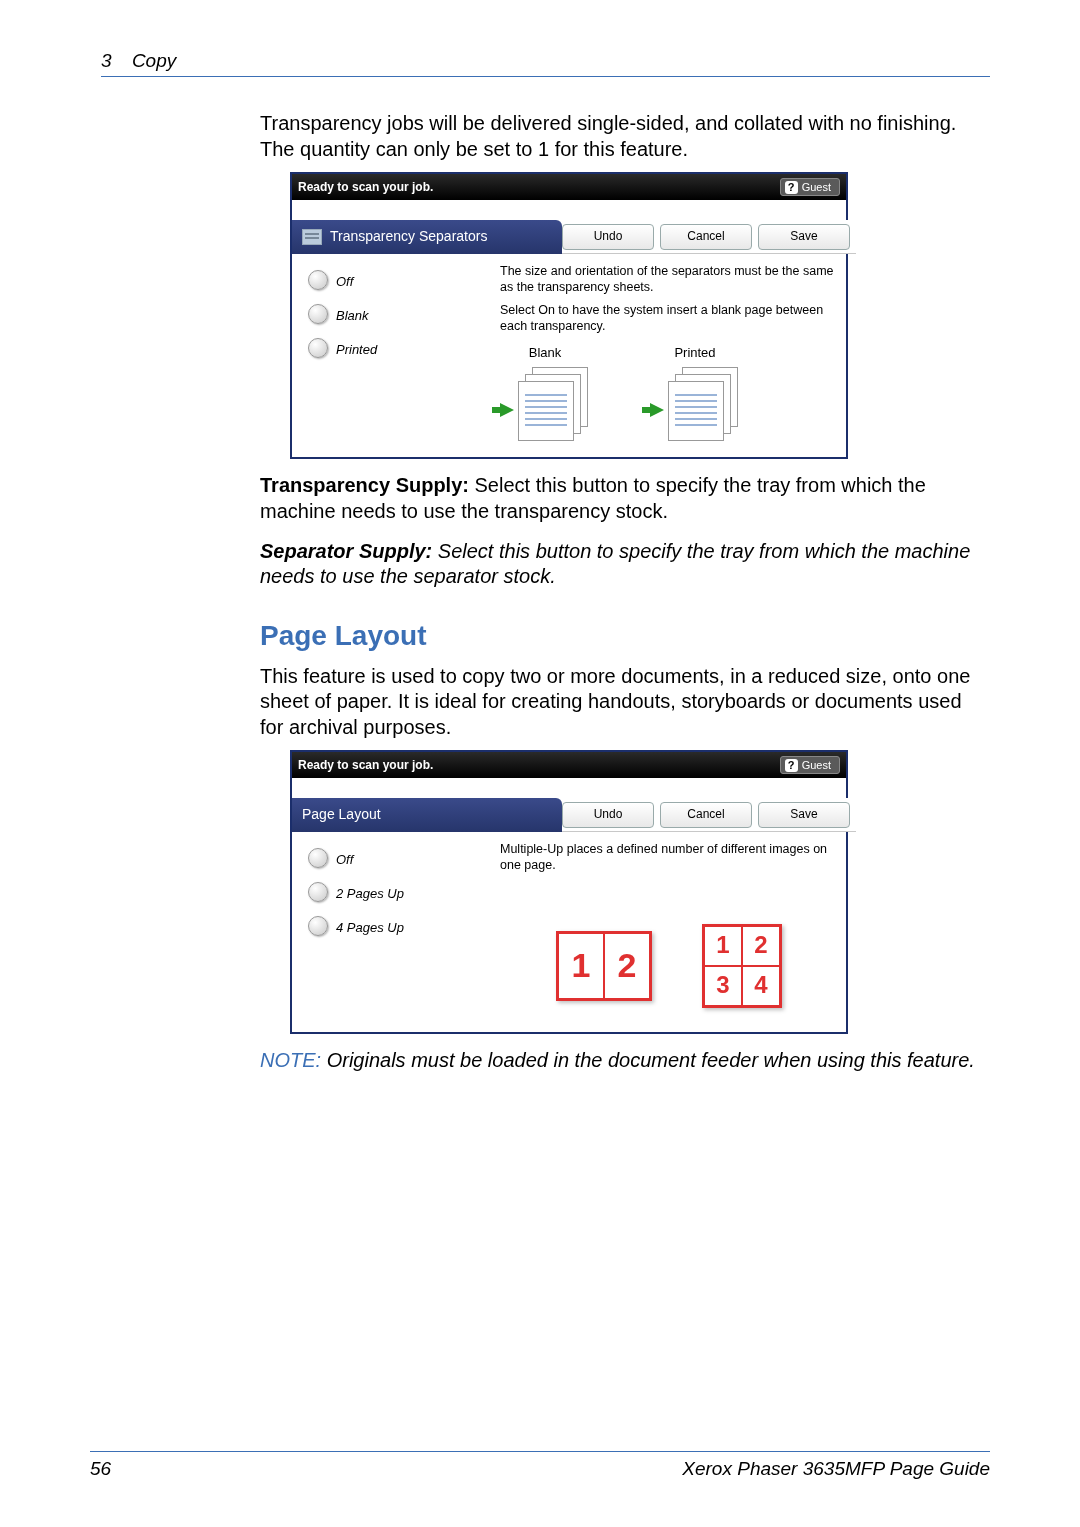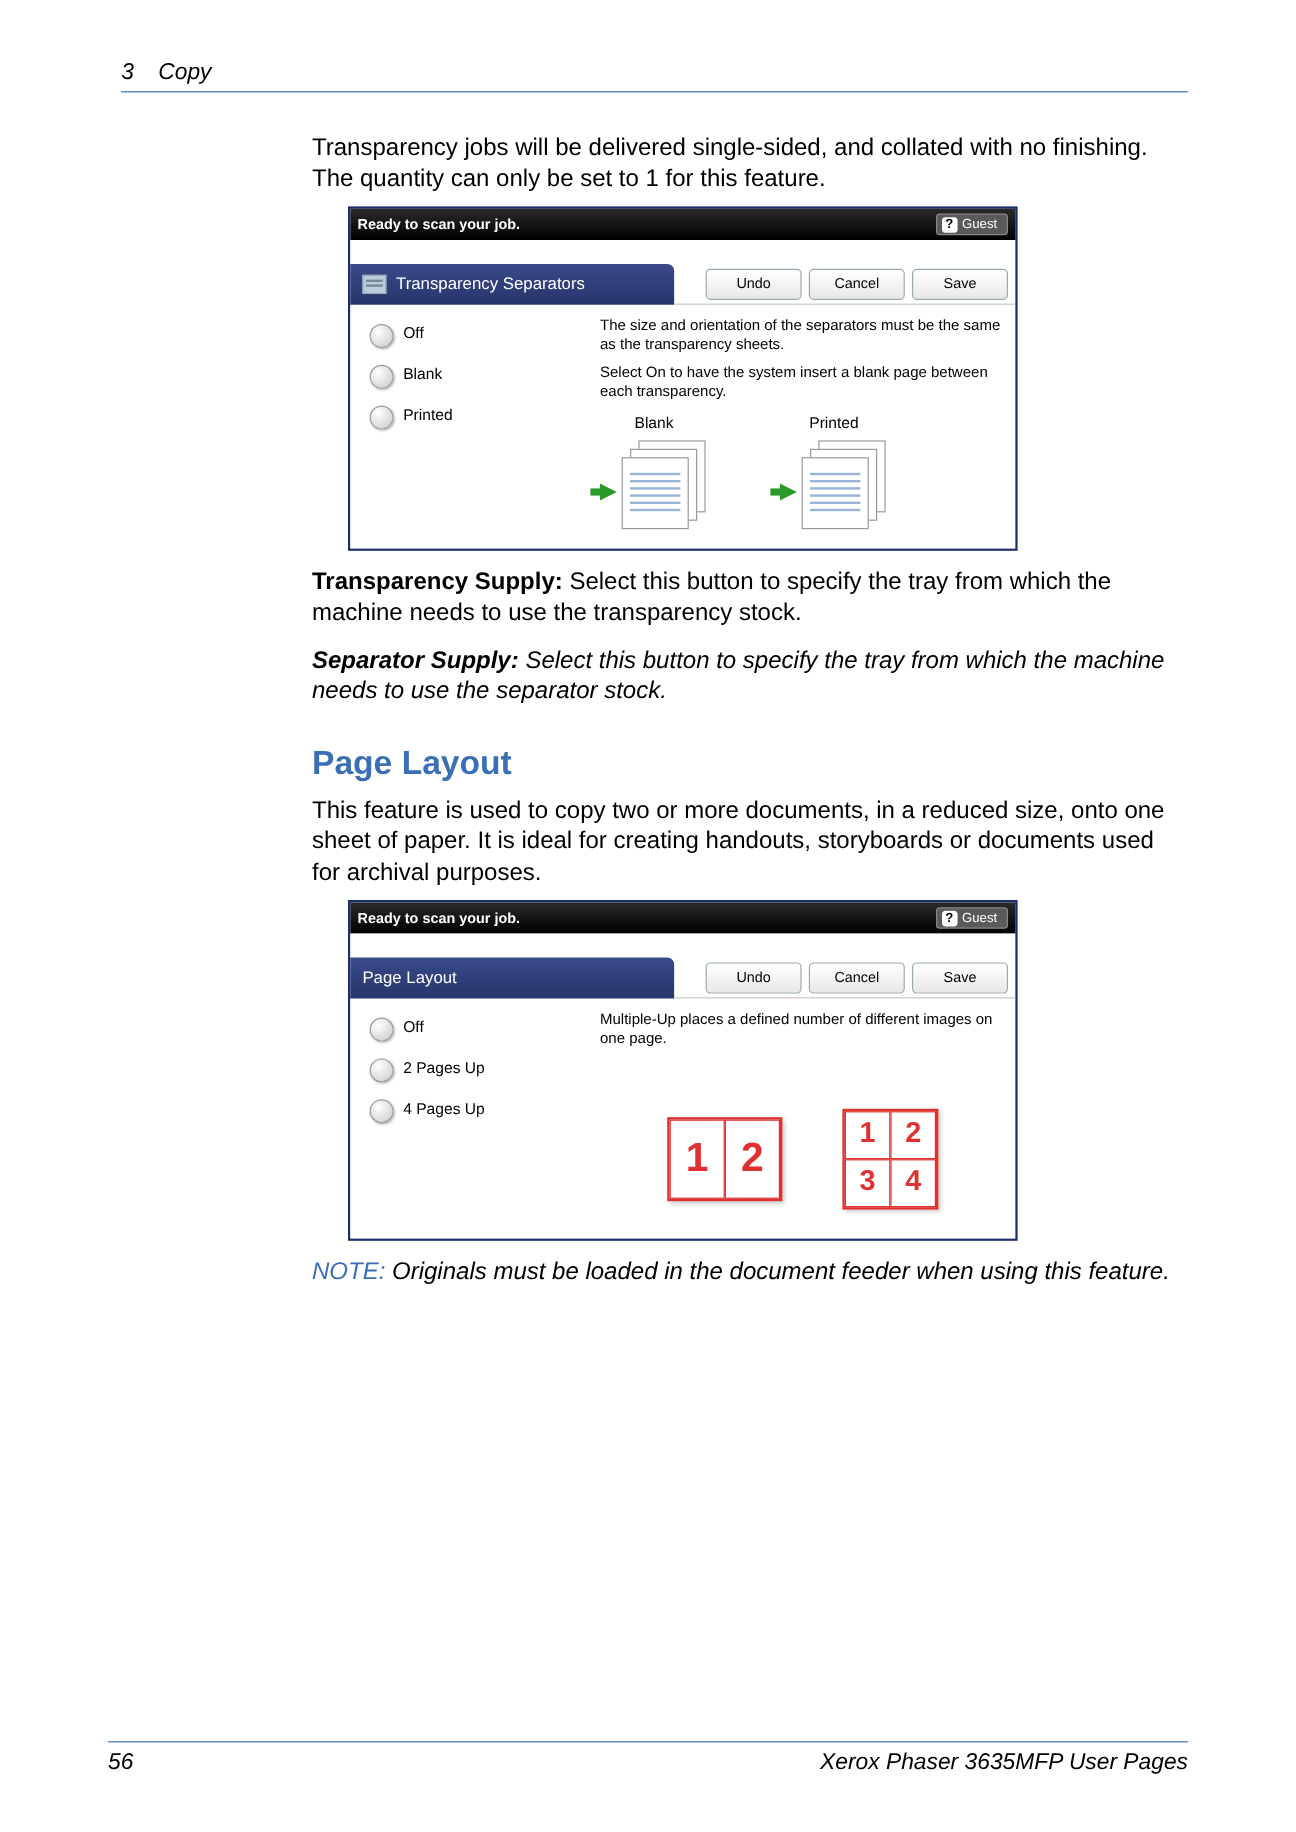"Undo" .tb-btn { width: 80px -> 92px }
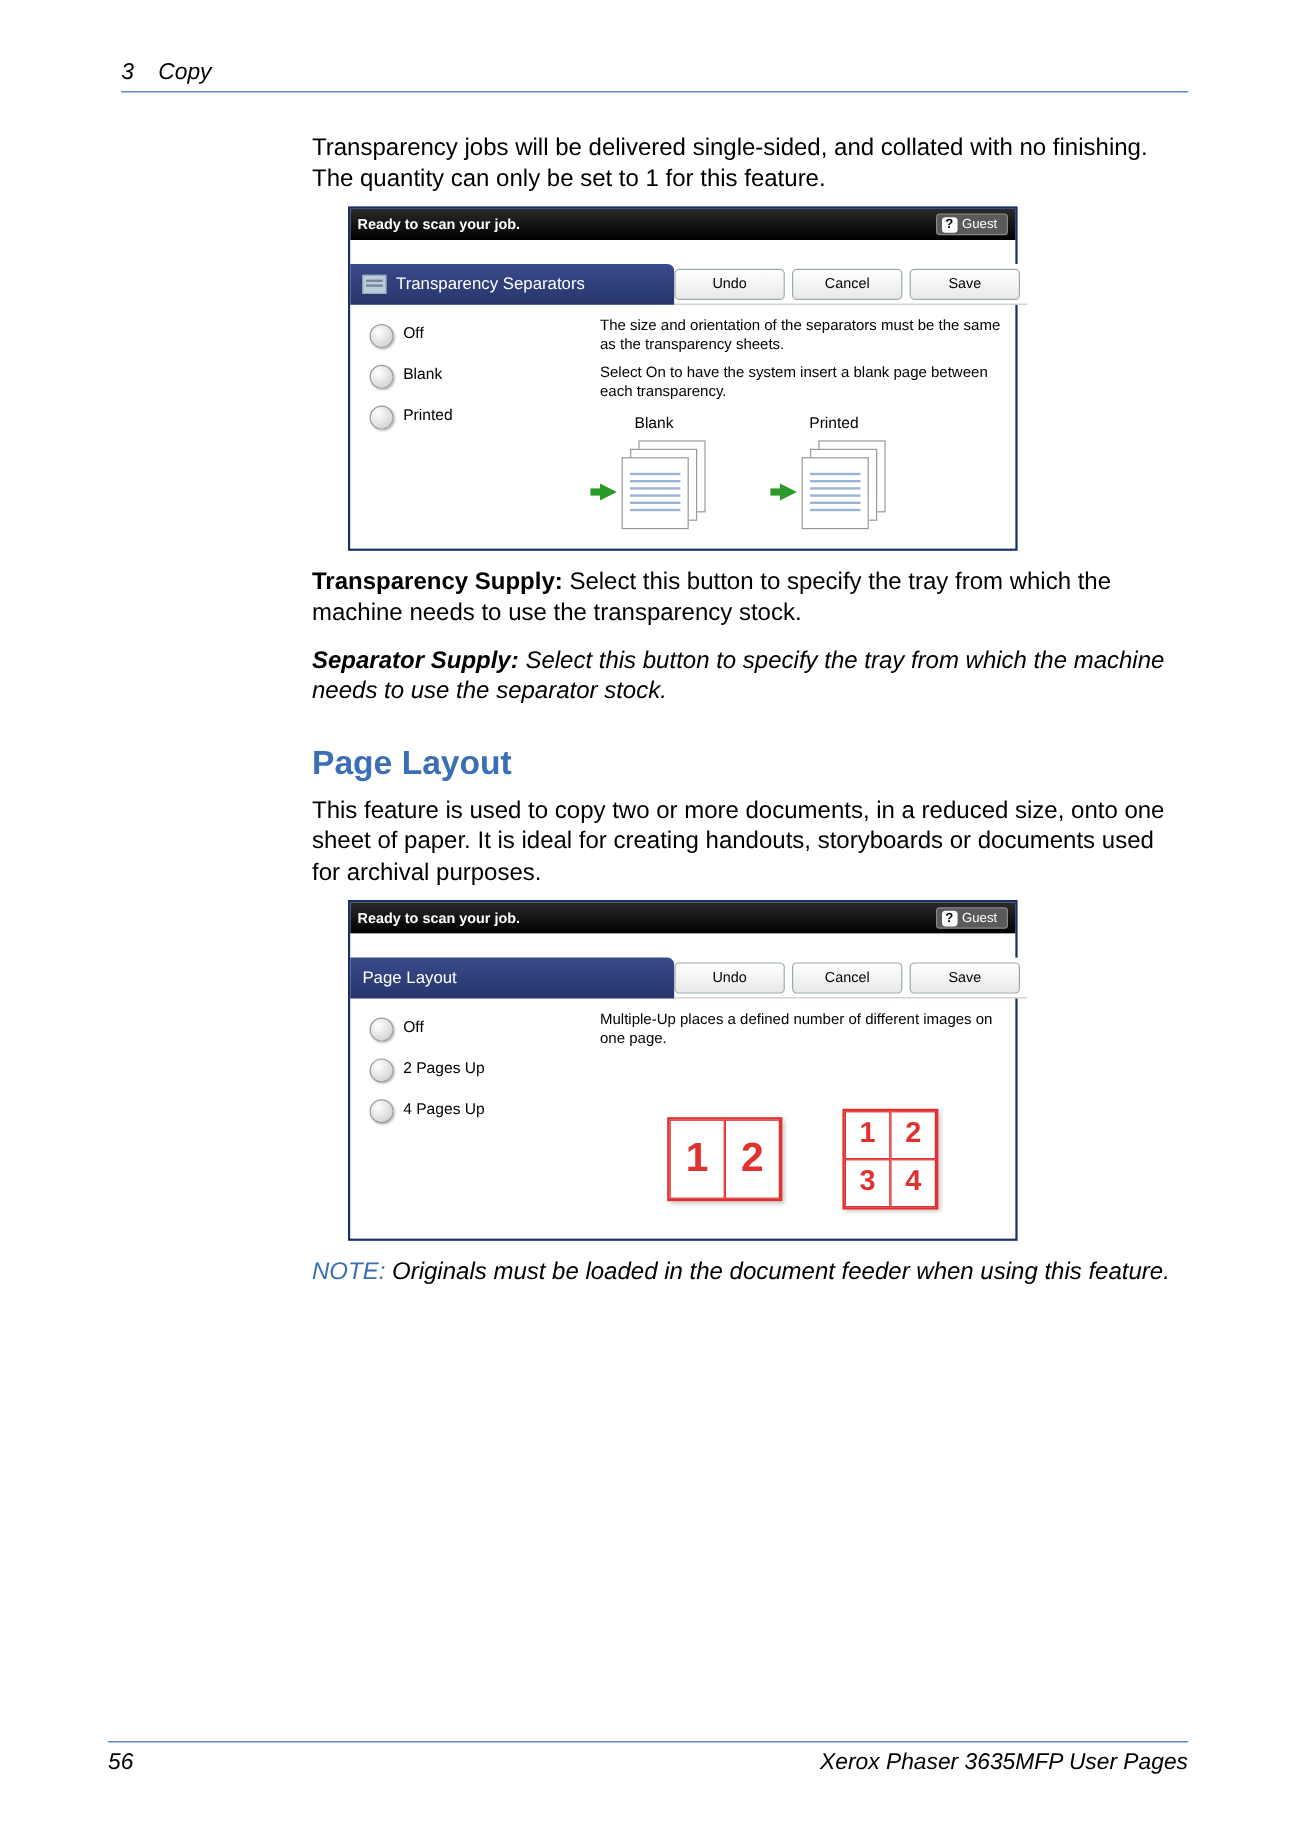"Off" .radio-row { align-items: flex-start -> flex-end; font-style: none -> italic }
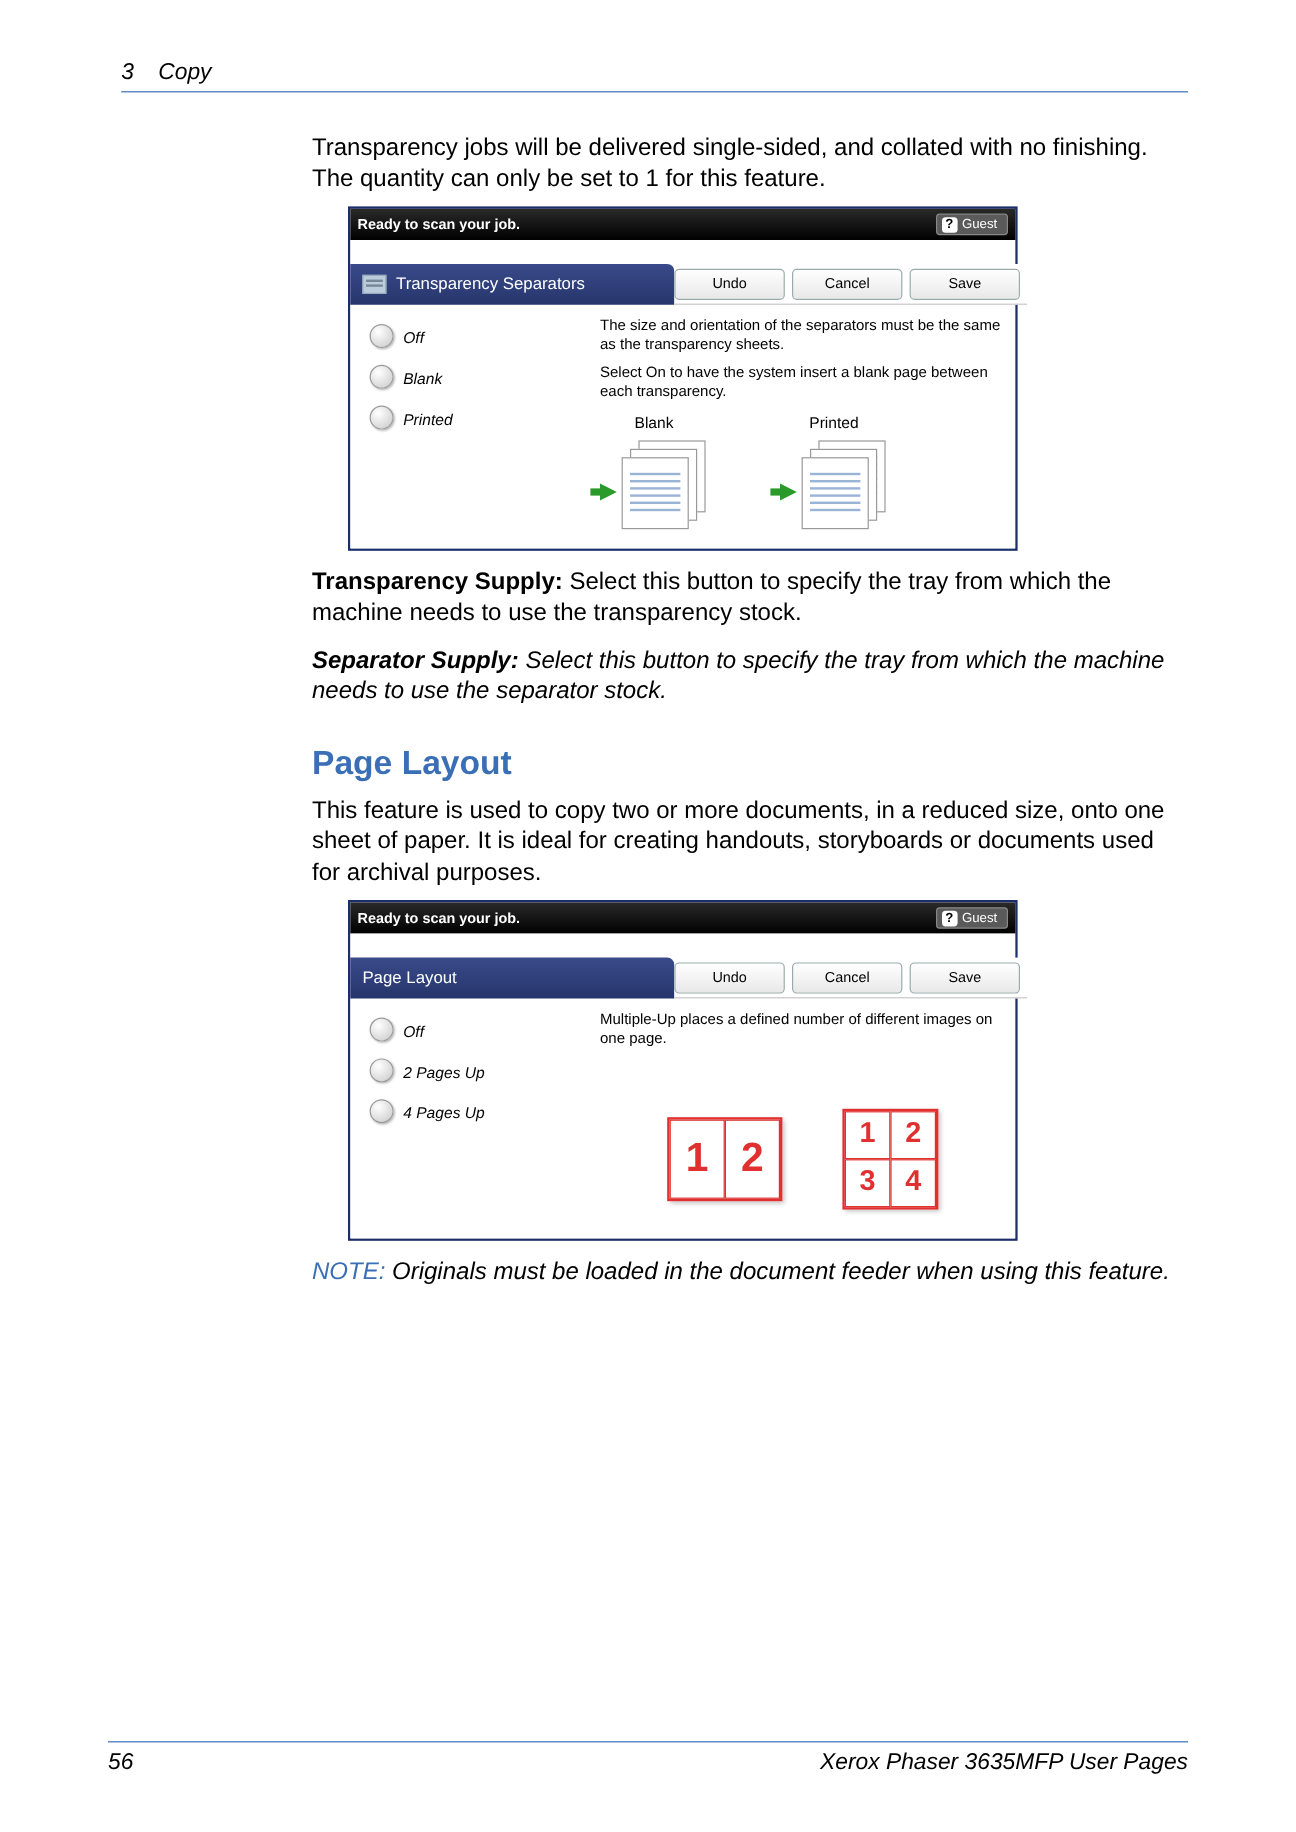"Xerox Phaser 3635MFP User Pages" span { text: User Pages -> Page Guide }
